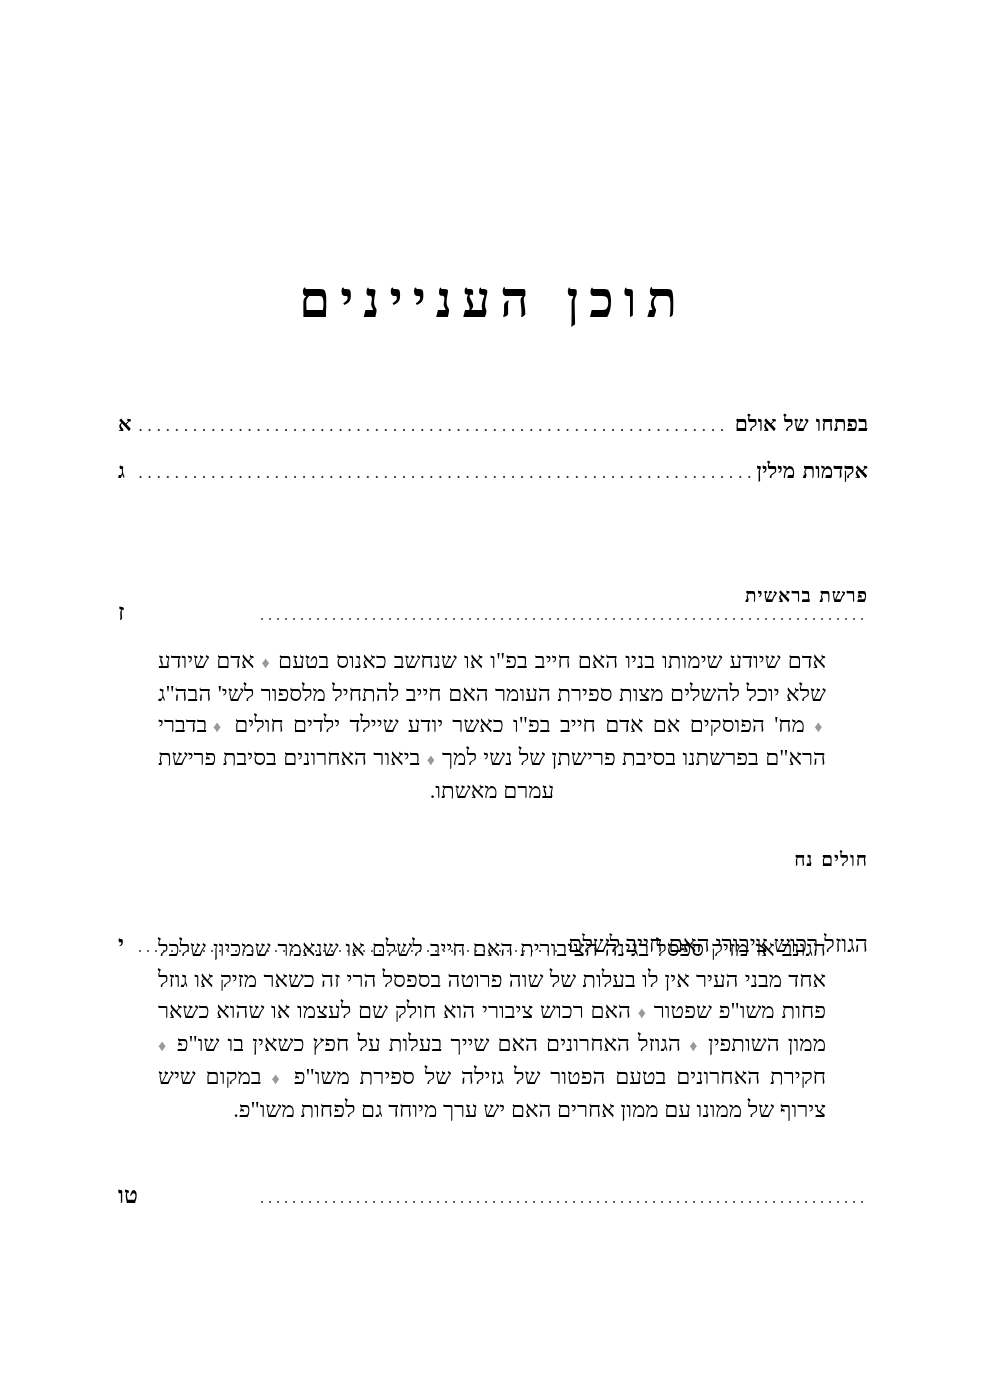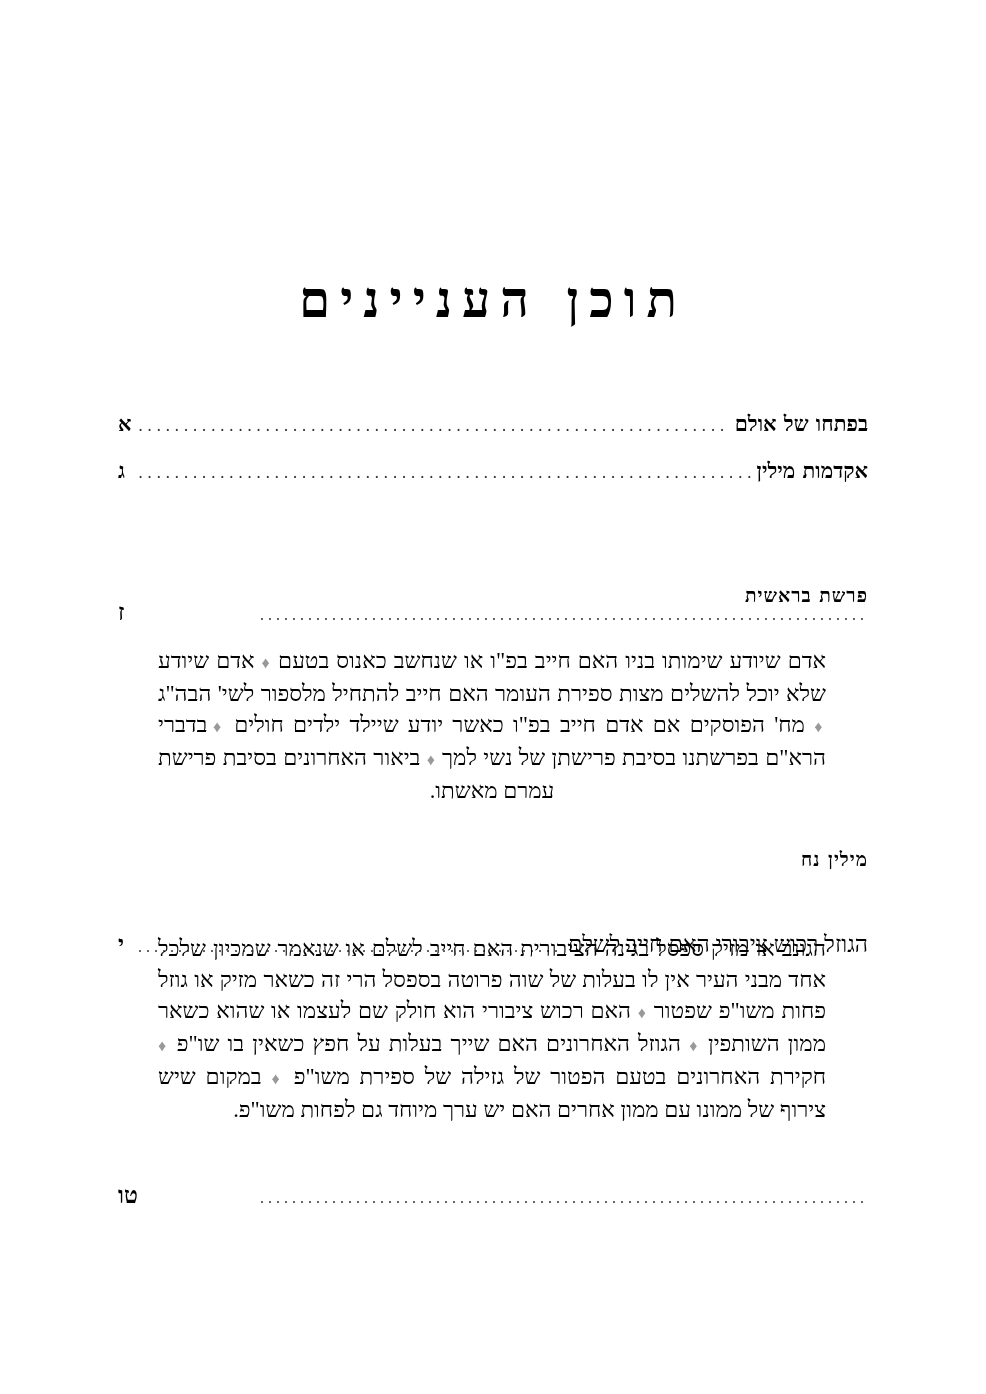"מילין נח" div.col { text: מילין -> חולים }
